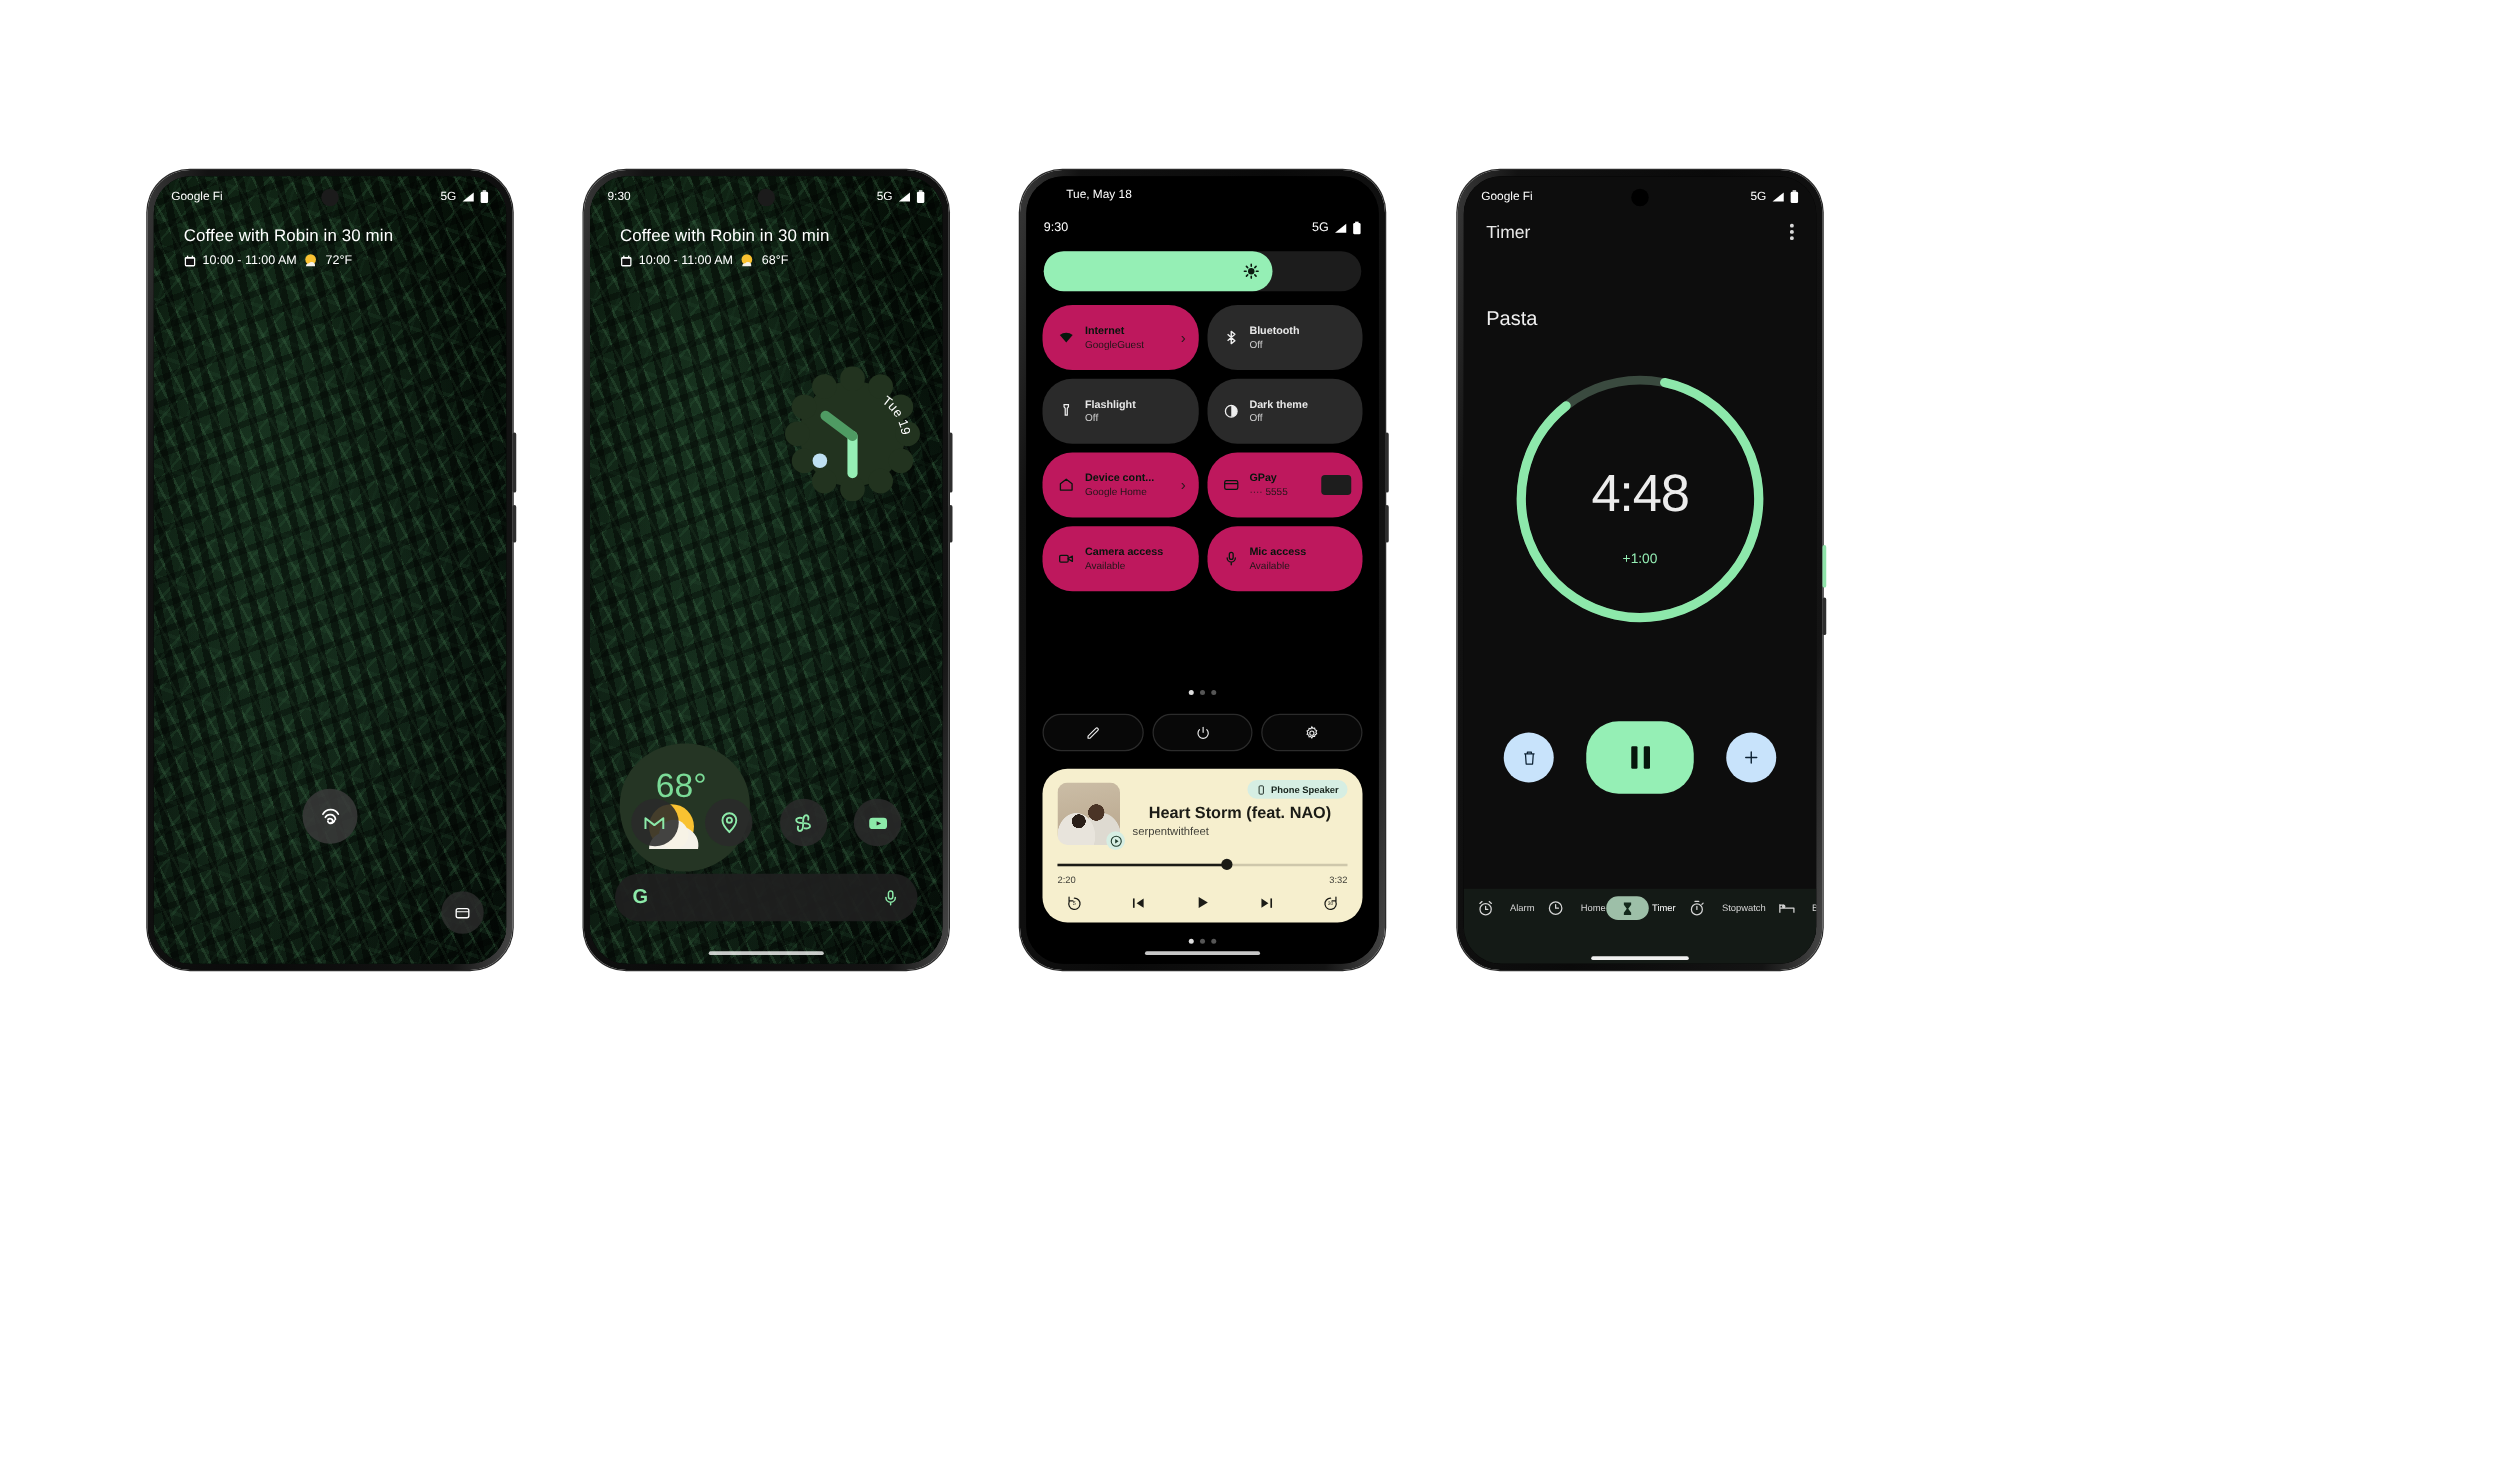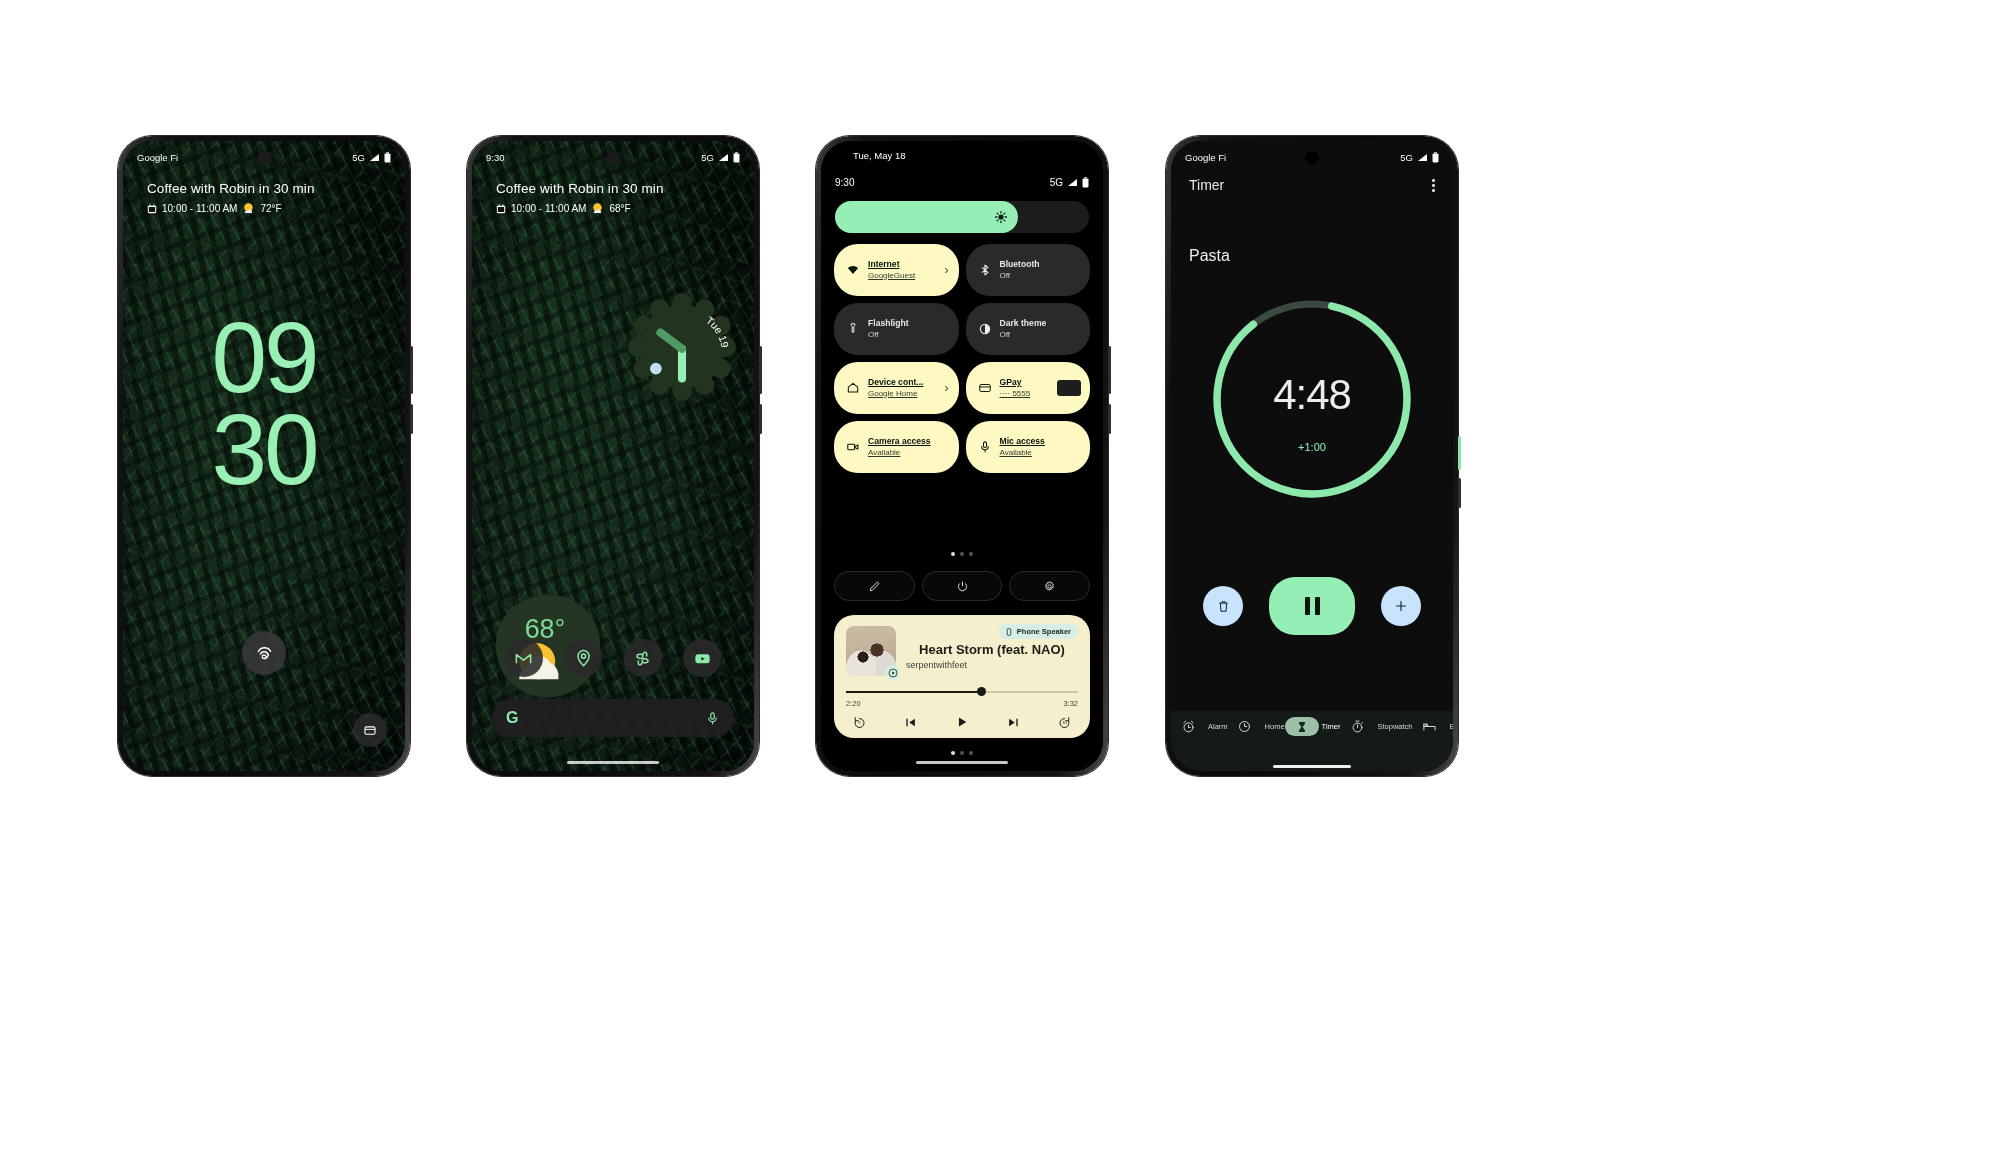"Internet" .tile.on { background: #fef9c3 -> #be185d; text-decoration: underline -> none }
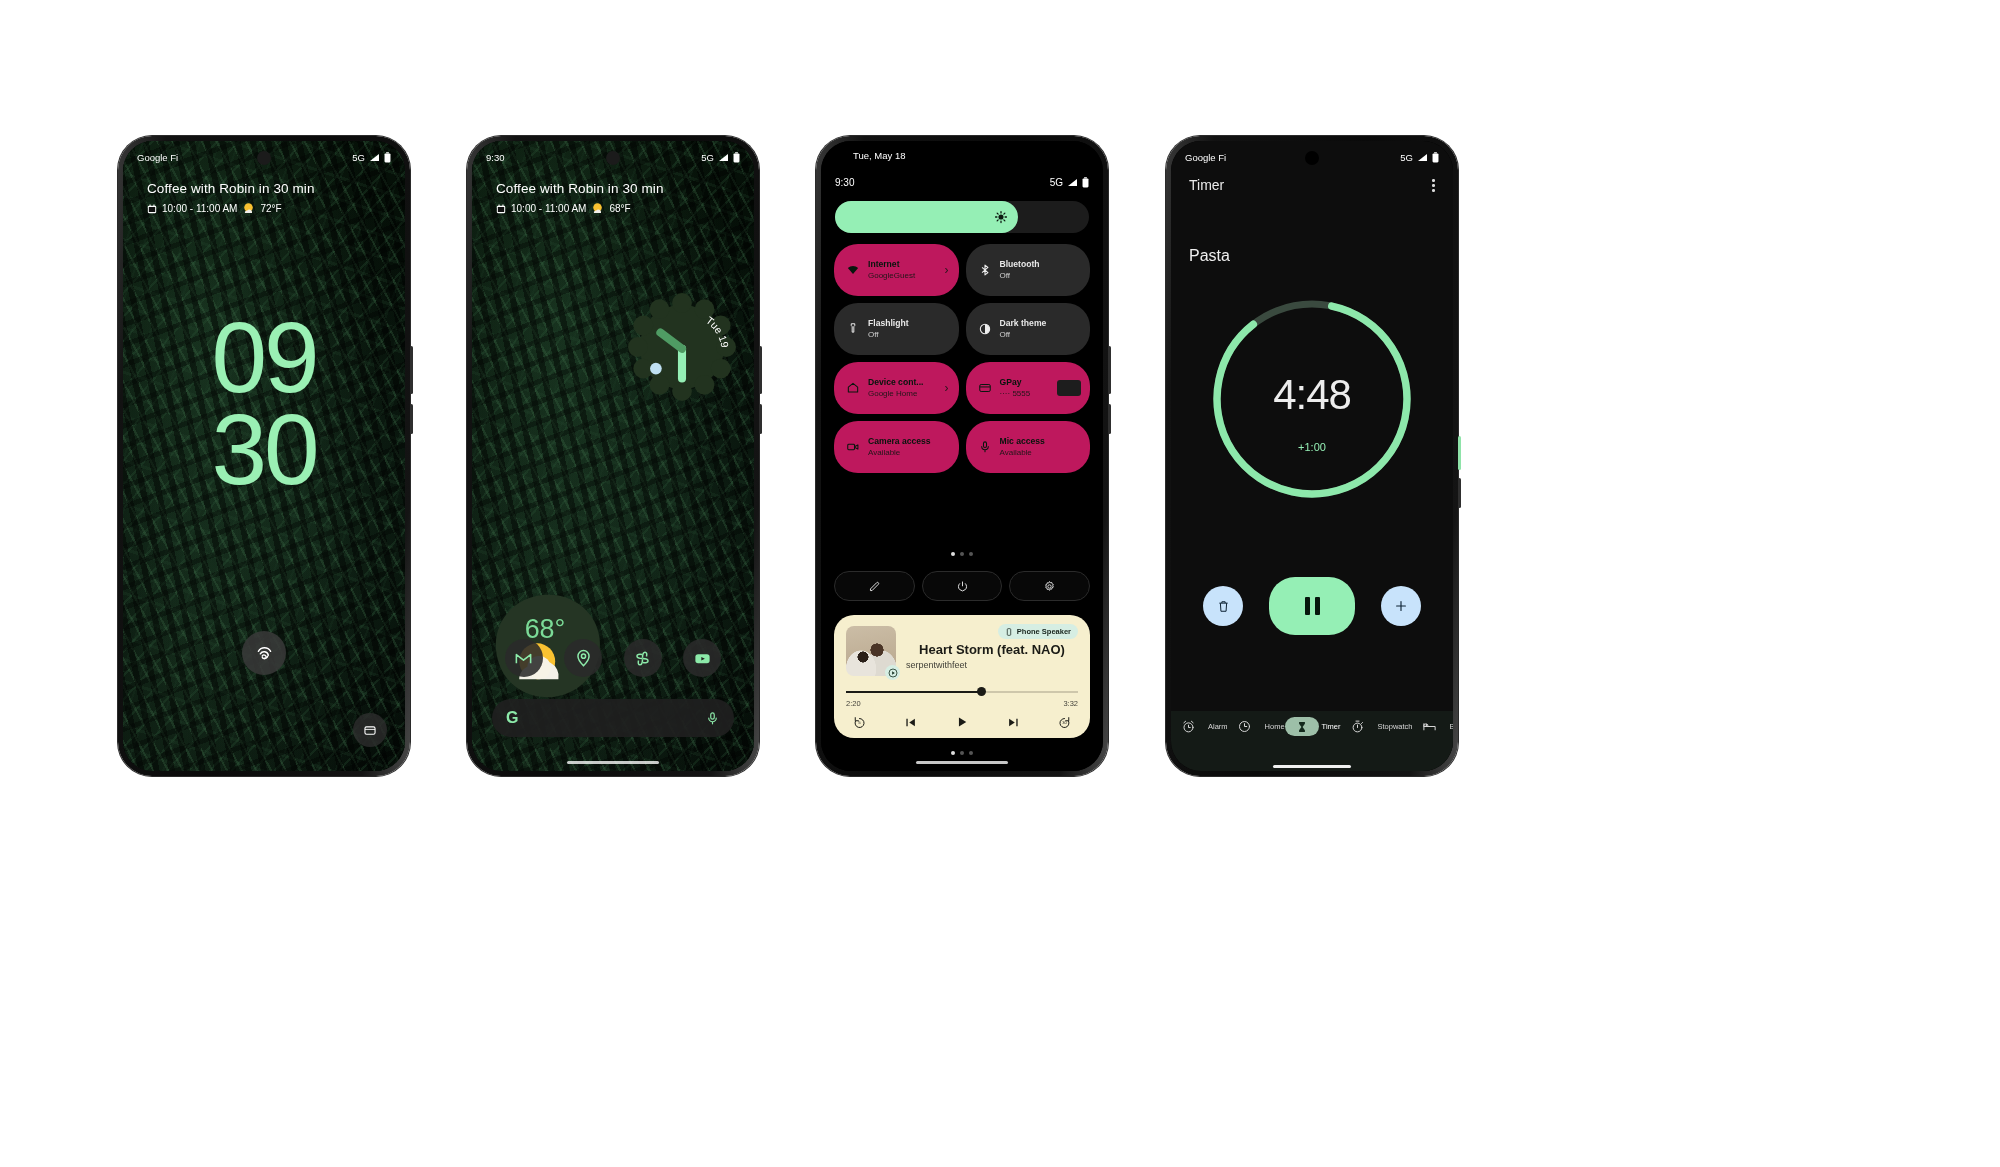"09" div.lockclock { html: <div> <div>09</div> <div>30</div> </div> -> none }
